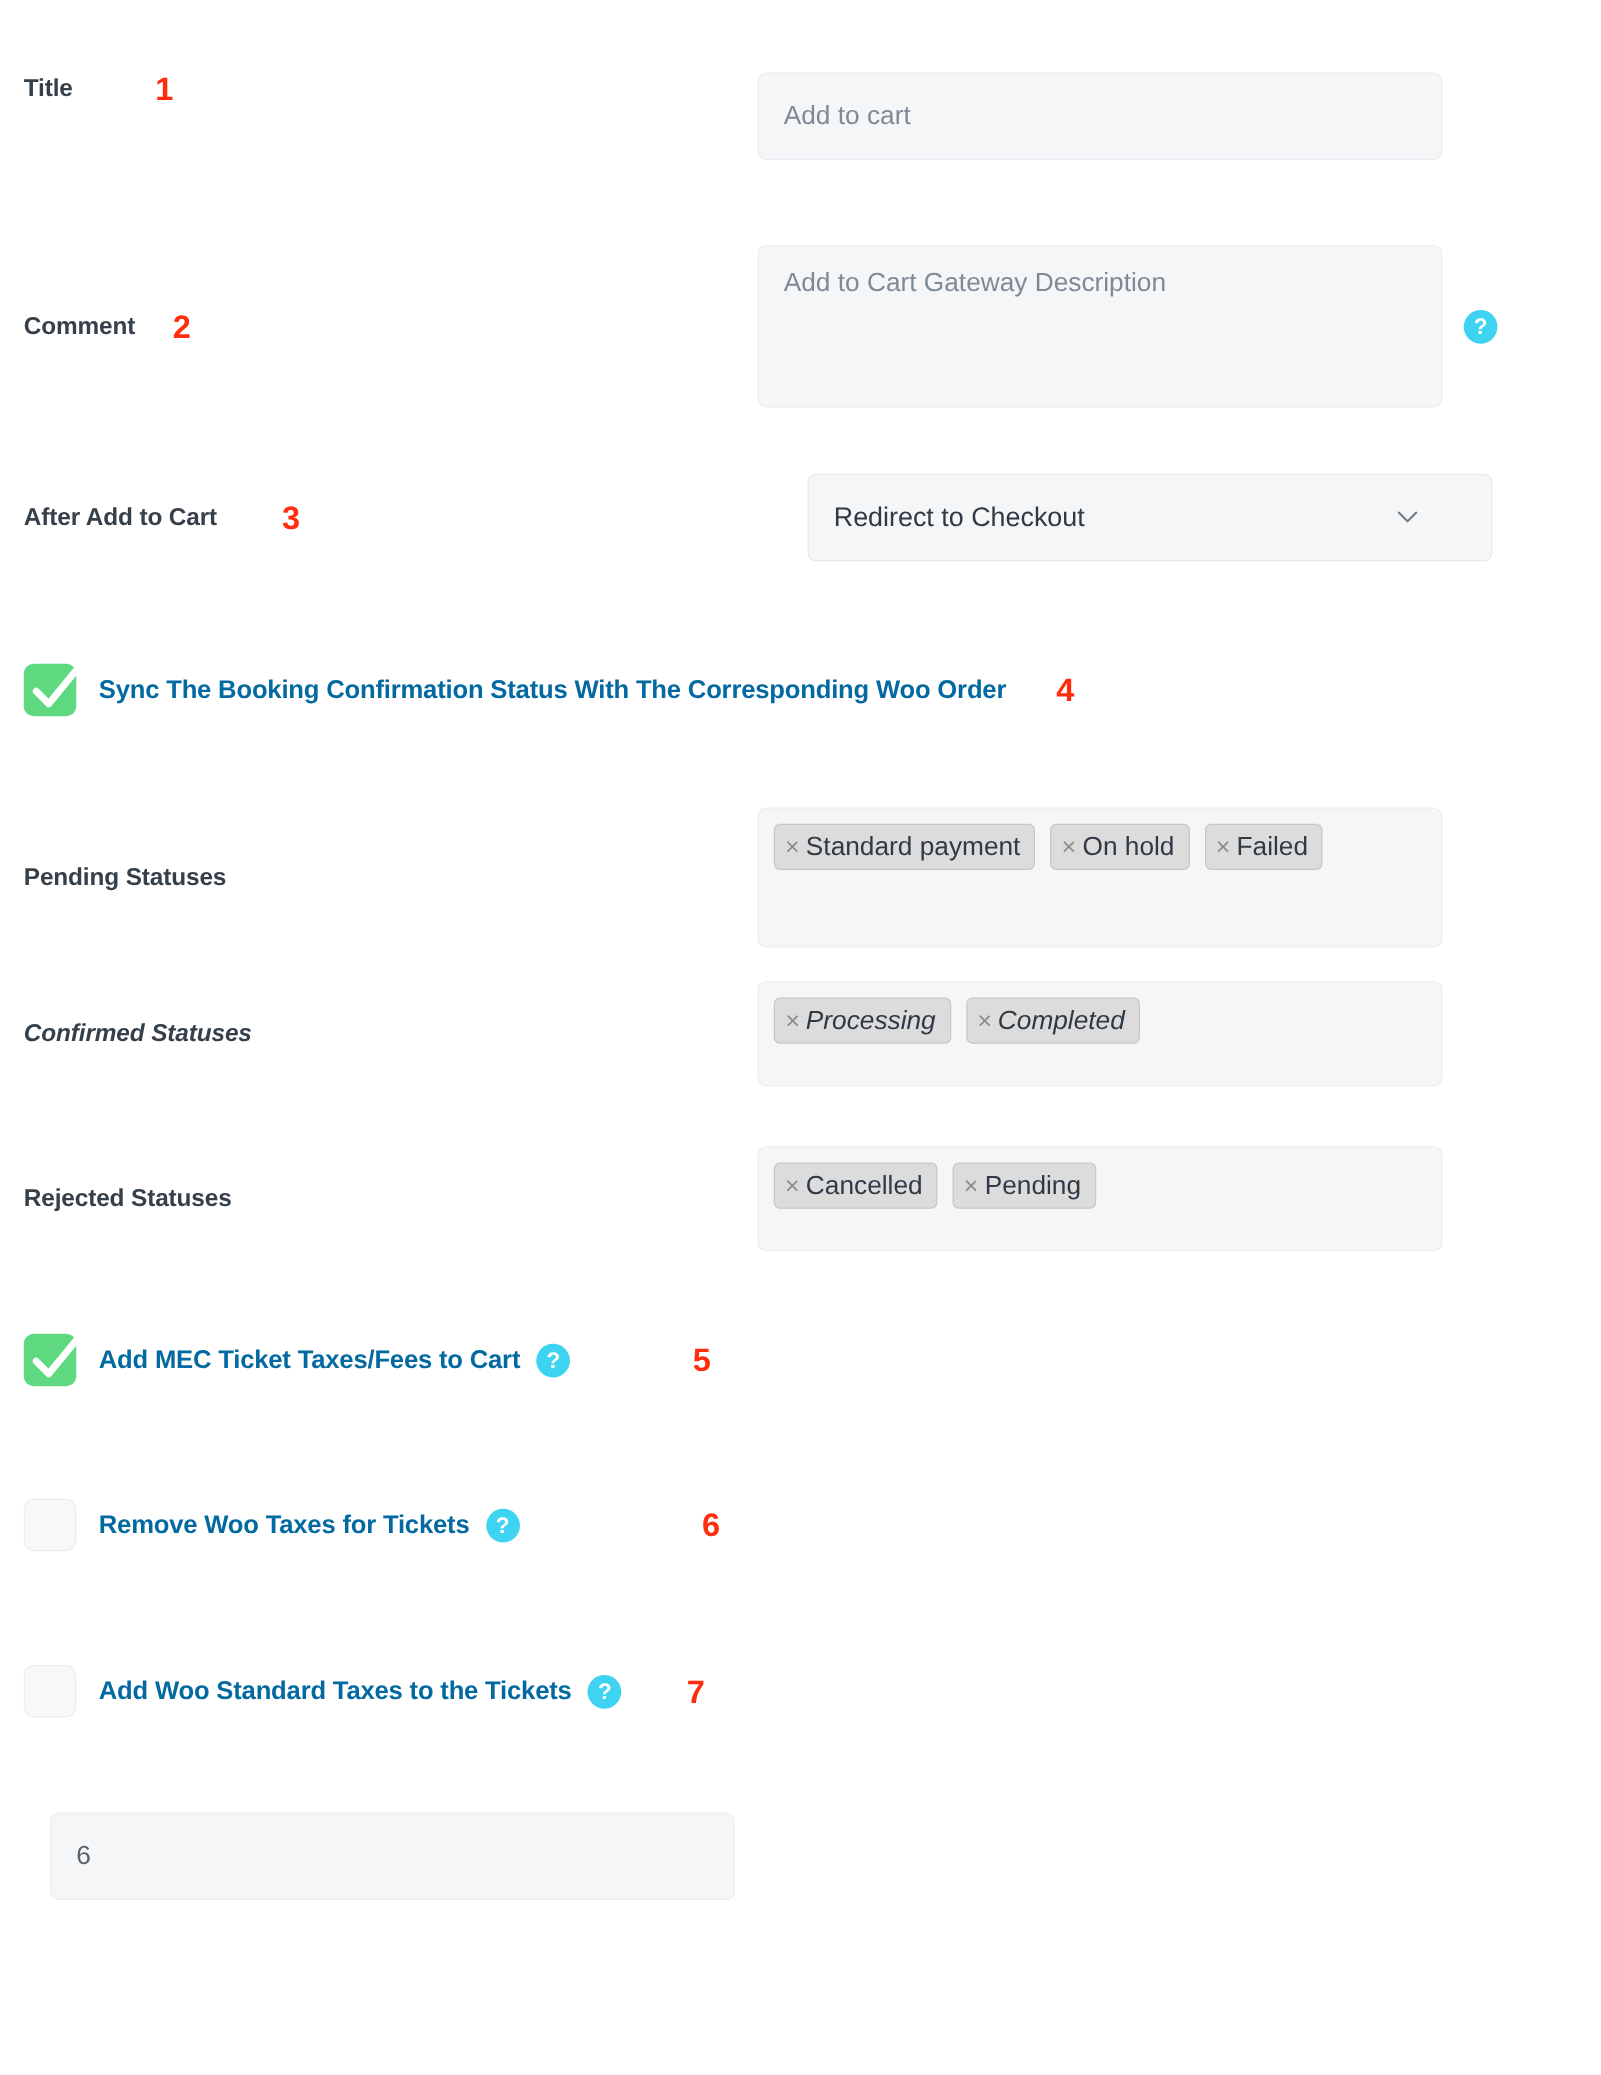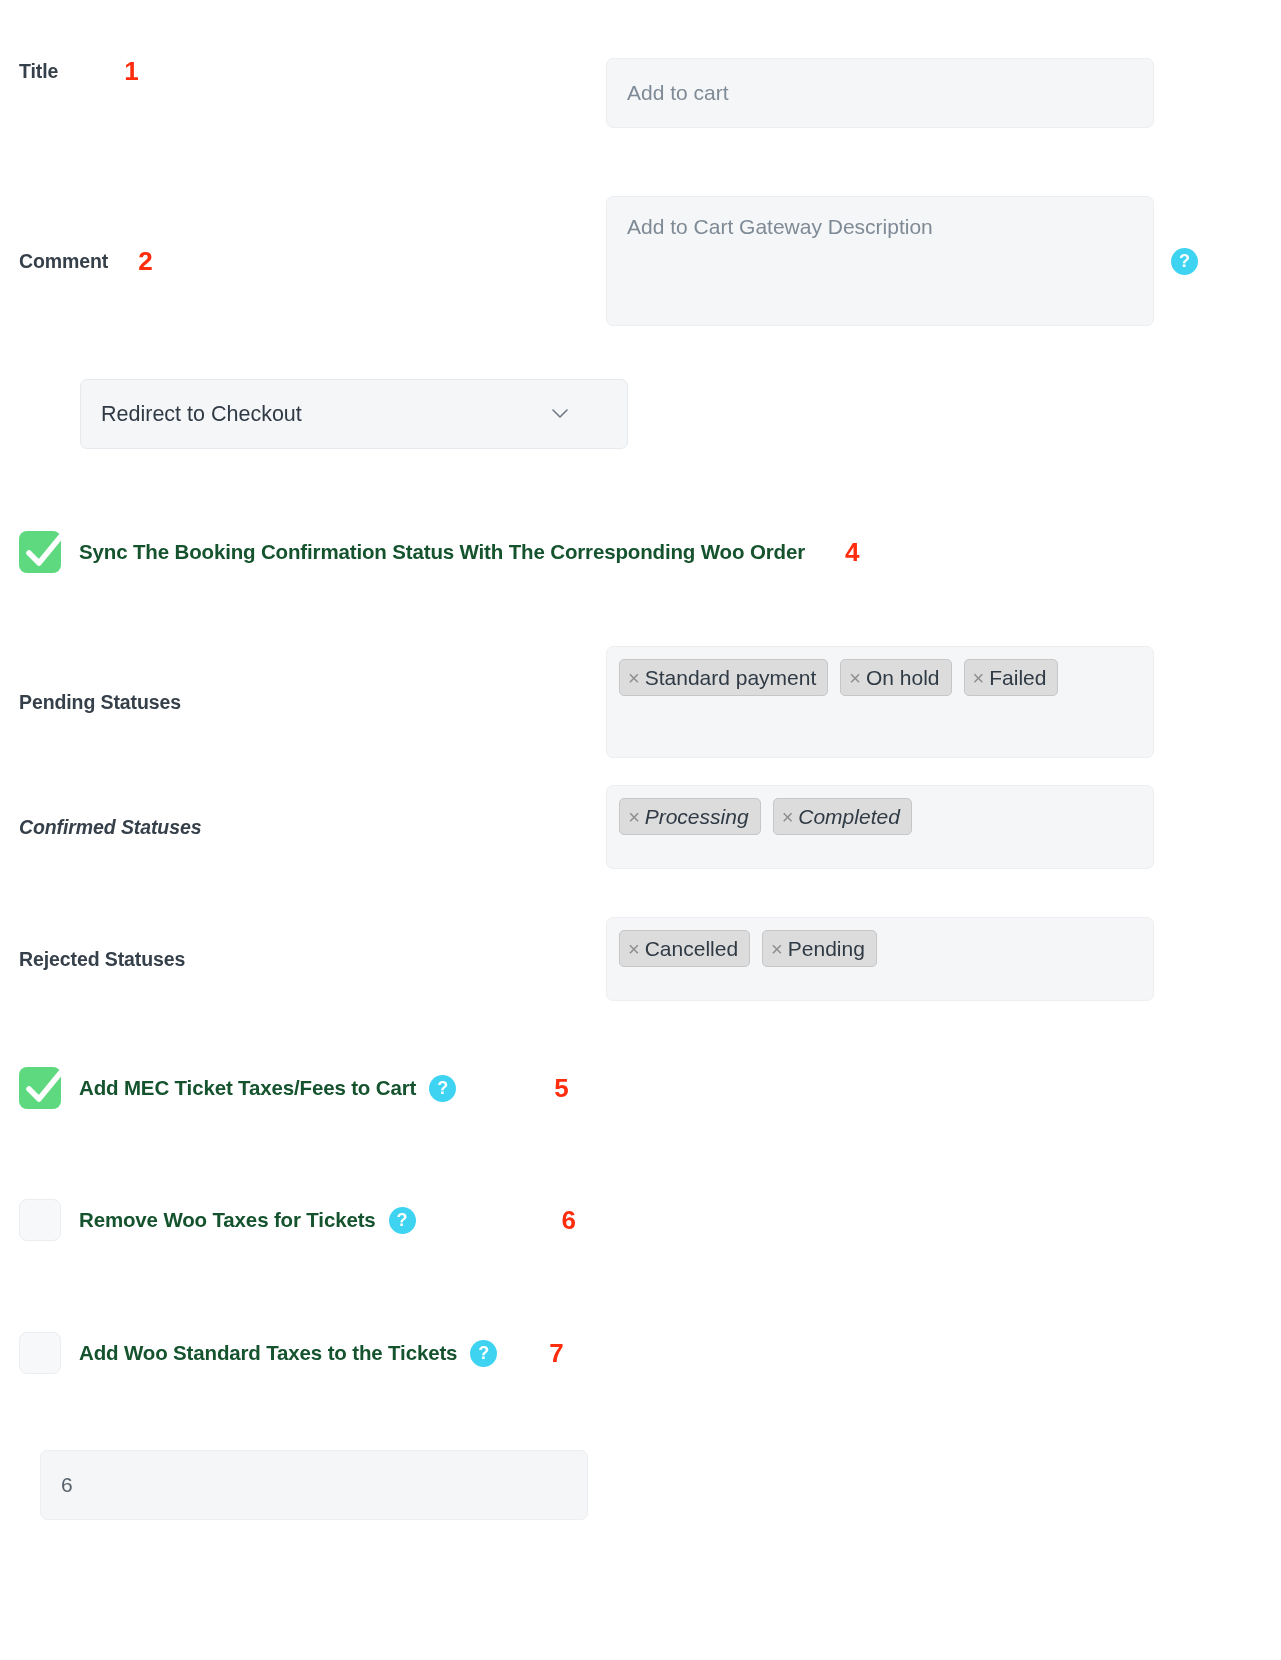"After Add to Cart" div.label-cell { html: none -> <div> <span>After Add to Cart</span> <span>3</span> </div> }
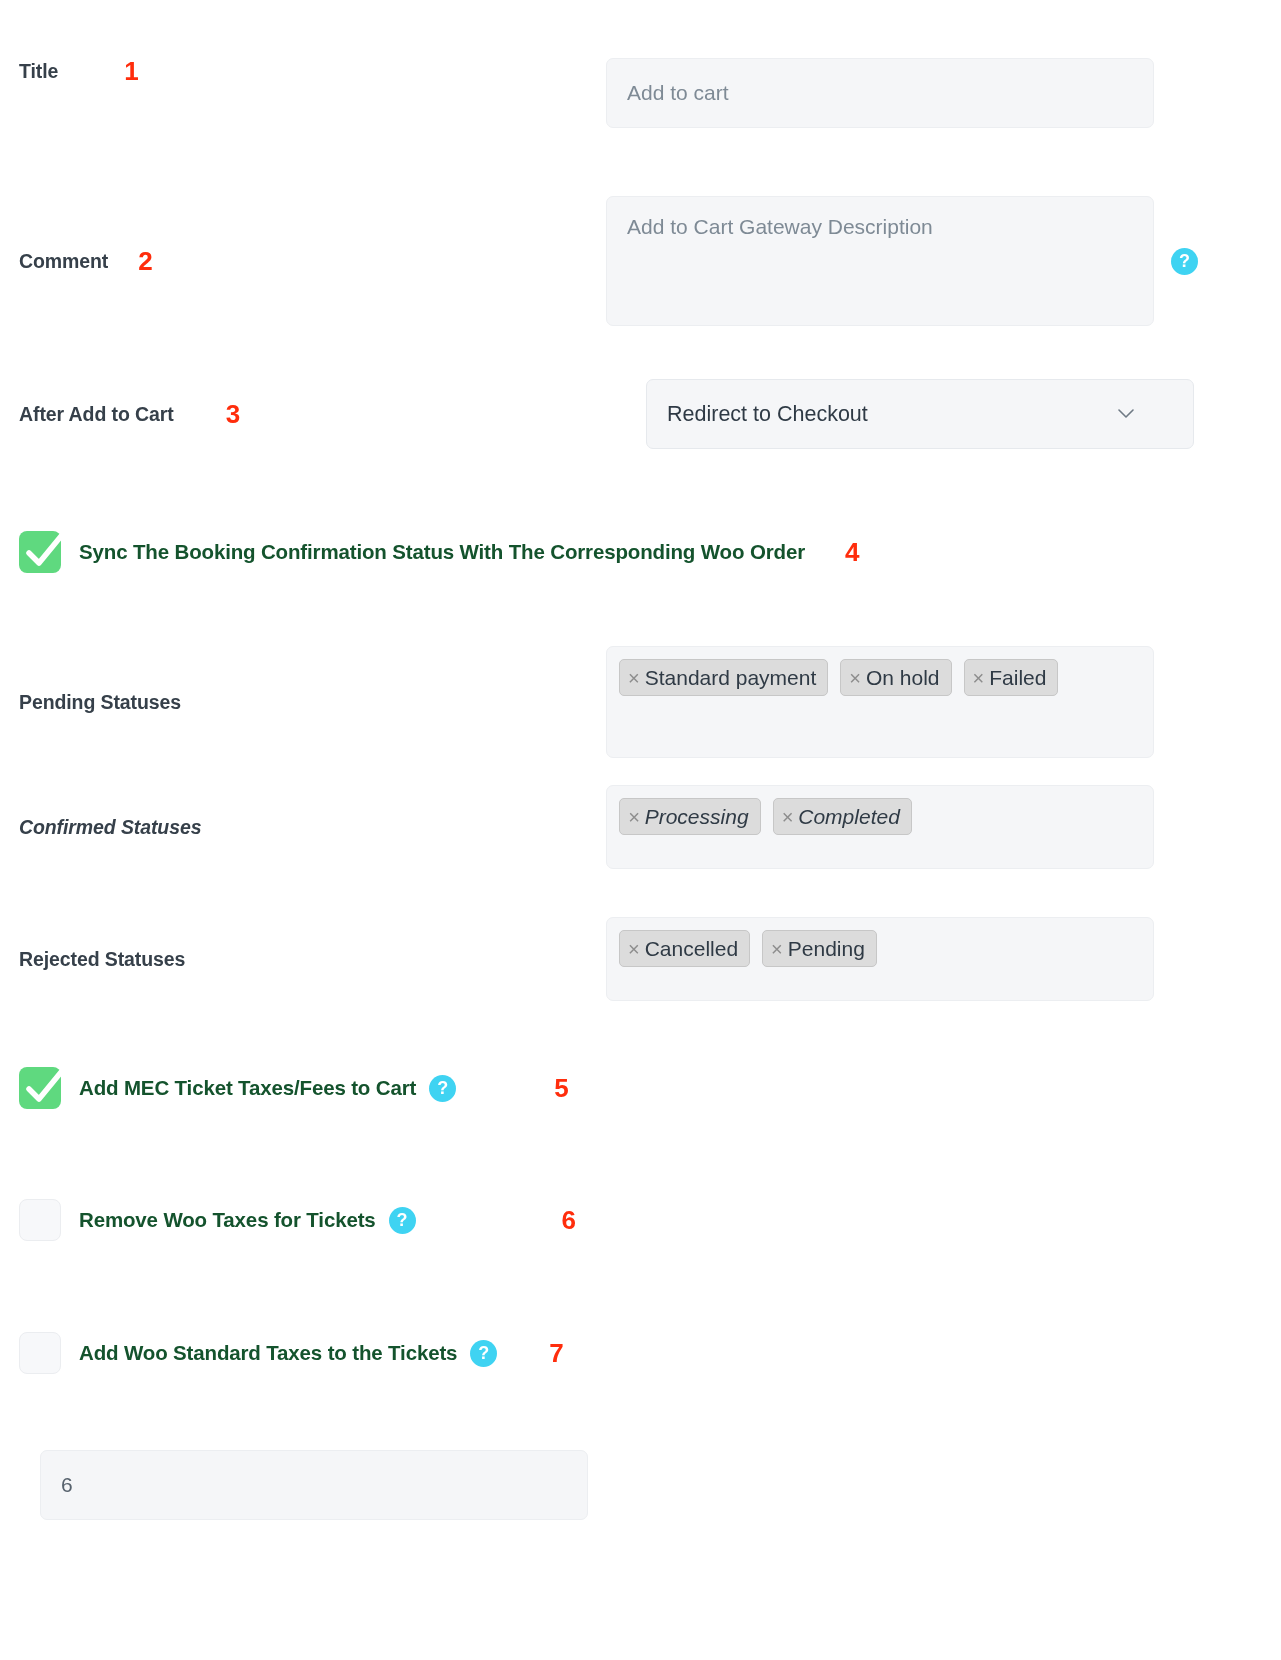"Sync The Booking Confirmation Status" .check-label { color: #14532d -> #0369a1 }
